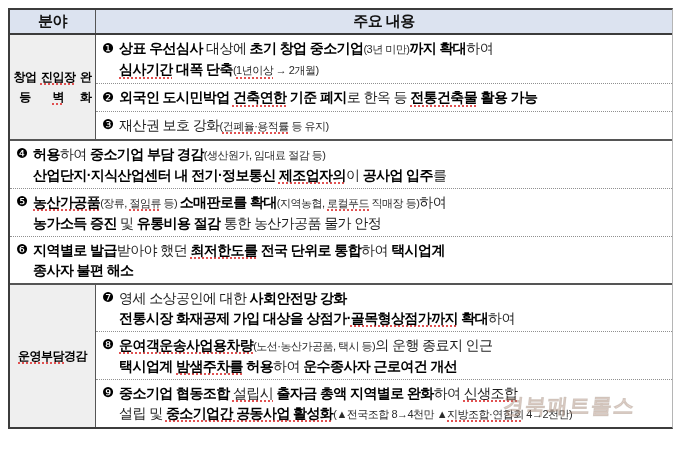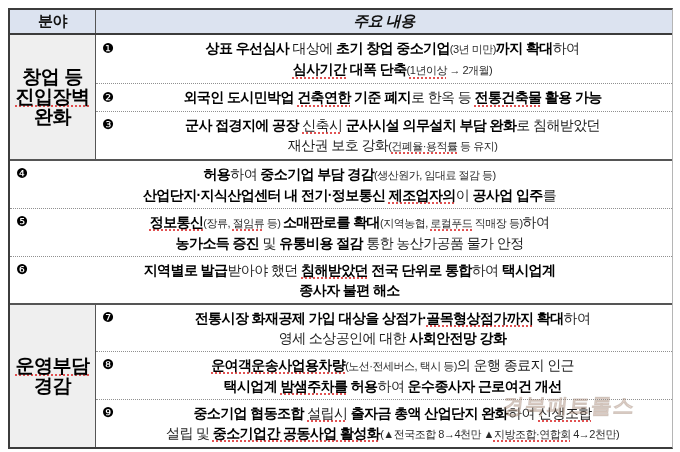"주요 내용" .hdr-content { font-style: italic -> none }
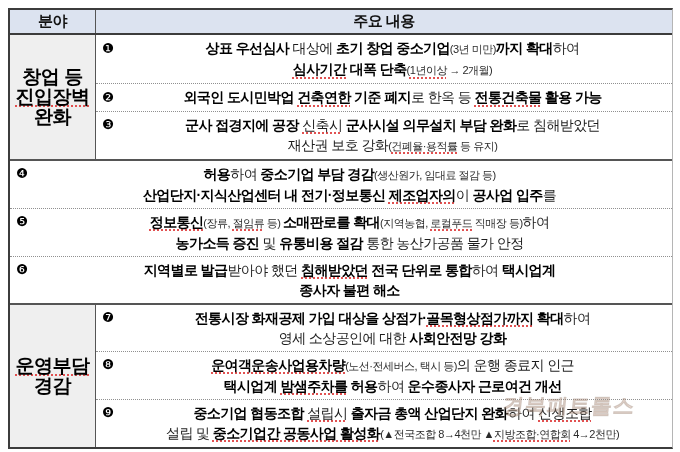"상표 우선심사 대상에 초기 창업" .lines { text-align: center -> none }
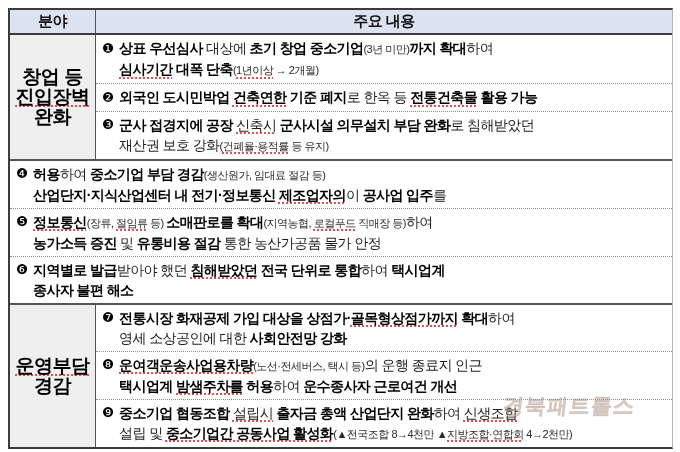"창업 등" .field-cell { flex-direction: column -> row; font-size: 19px -> 12px }
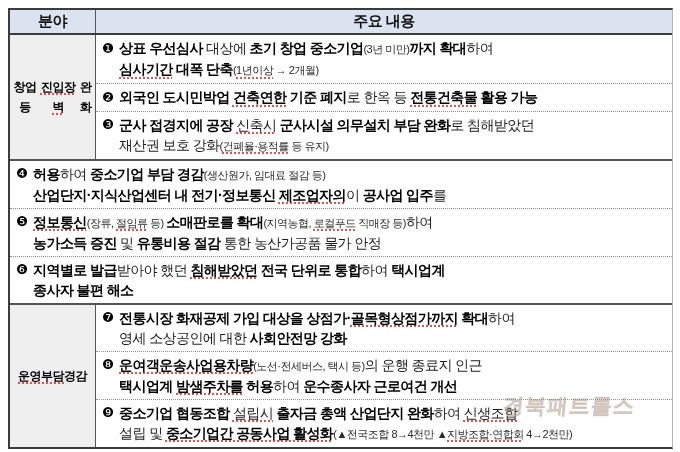"군사 접경지에 공장 신축시 군사시설" div.line { html: <div><span>군사 접경지에 공장</span><span> </span><span>신축시</span><span> </span><span>군사시설 의무설치 부담 완화</span><span>로 침해받았던</span></div> -> none }
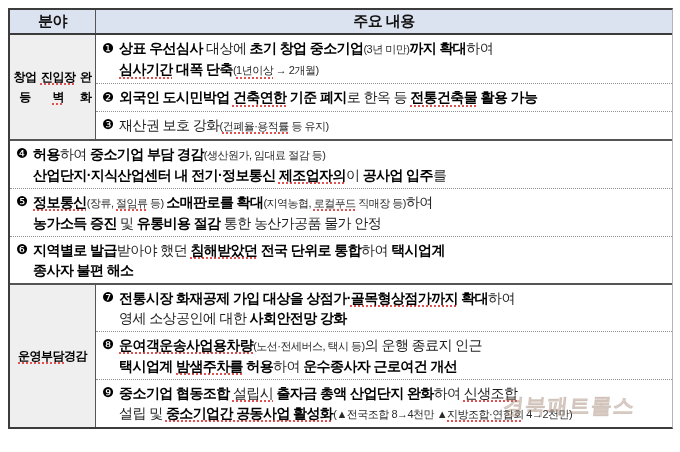"정보통신" span.b { text: 정보통신 -> 농산가공품 }
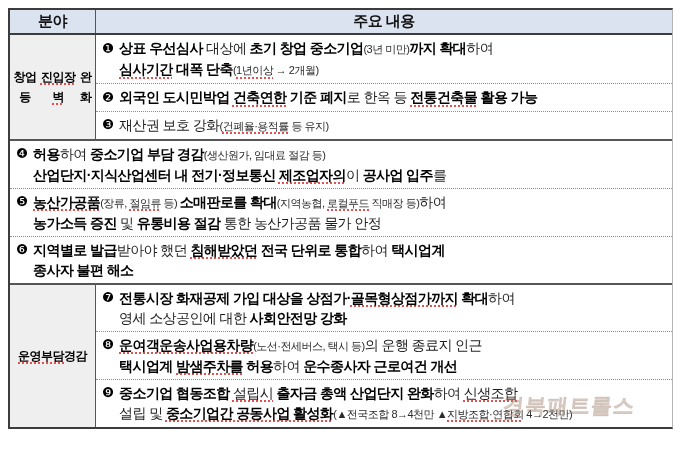"침해받았던" span.b { text: 침해받았던 -> 최저한도를 }
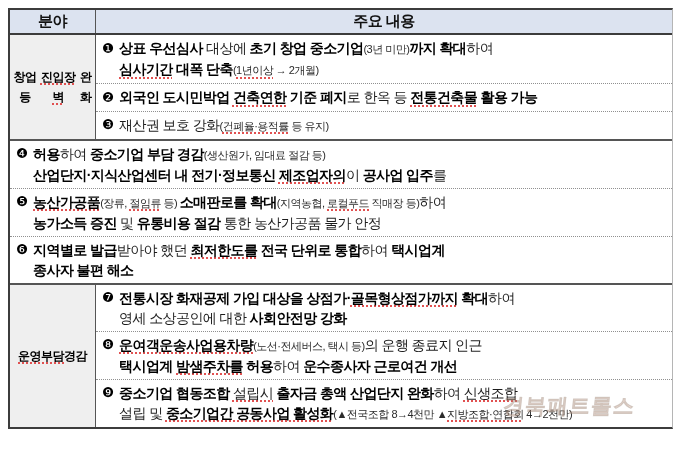"전통시장 화재공제 가입 대상을 상점가·골목형상점가까지" div.line { order: before "영세 소상공인에 대한 사회안전망 강화" -> after "영세 소상공인에 대한 사회안전망 강화" }
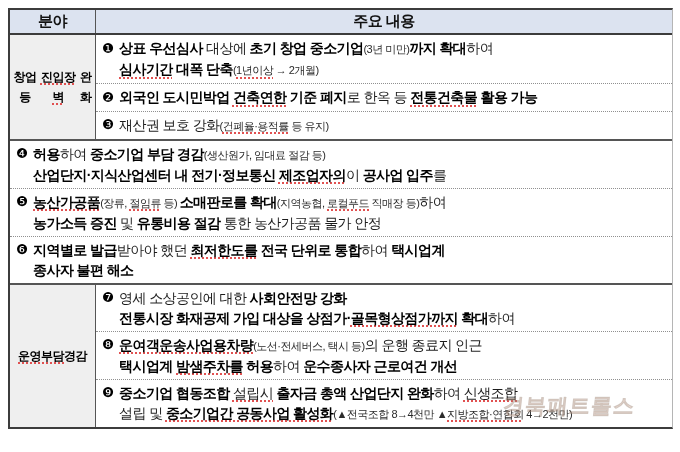"(노선·전세버스, 택시 등)" span.s { text: 전세버스 -> 농산가공품 }
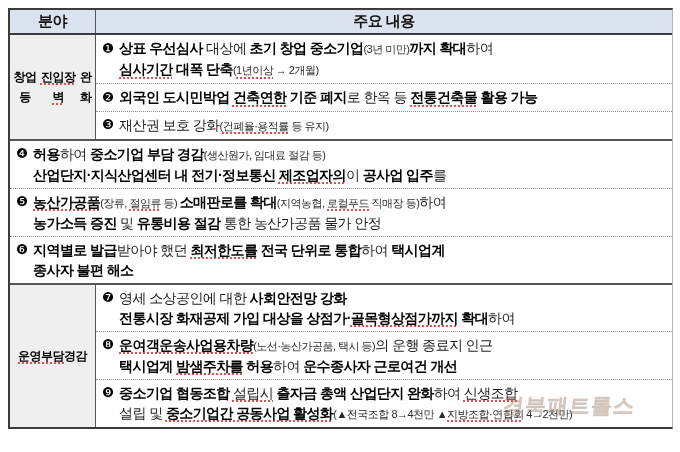"출자금 총액 산업단지 완화" span.b { text: 산업단지 -> 지역별로 }
